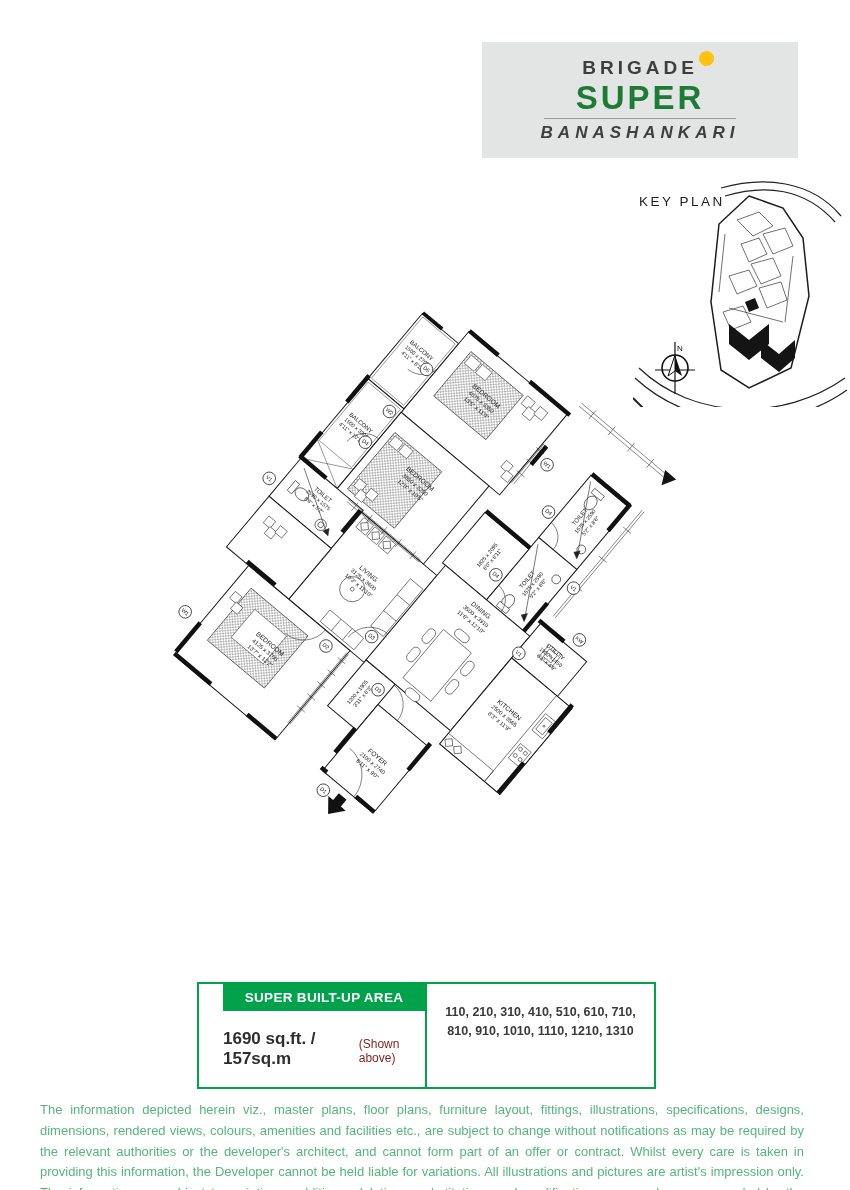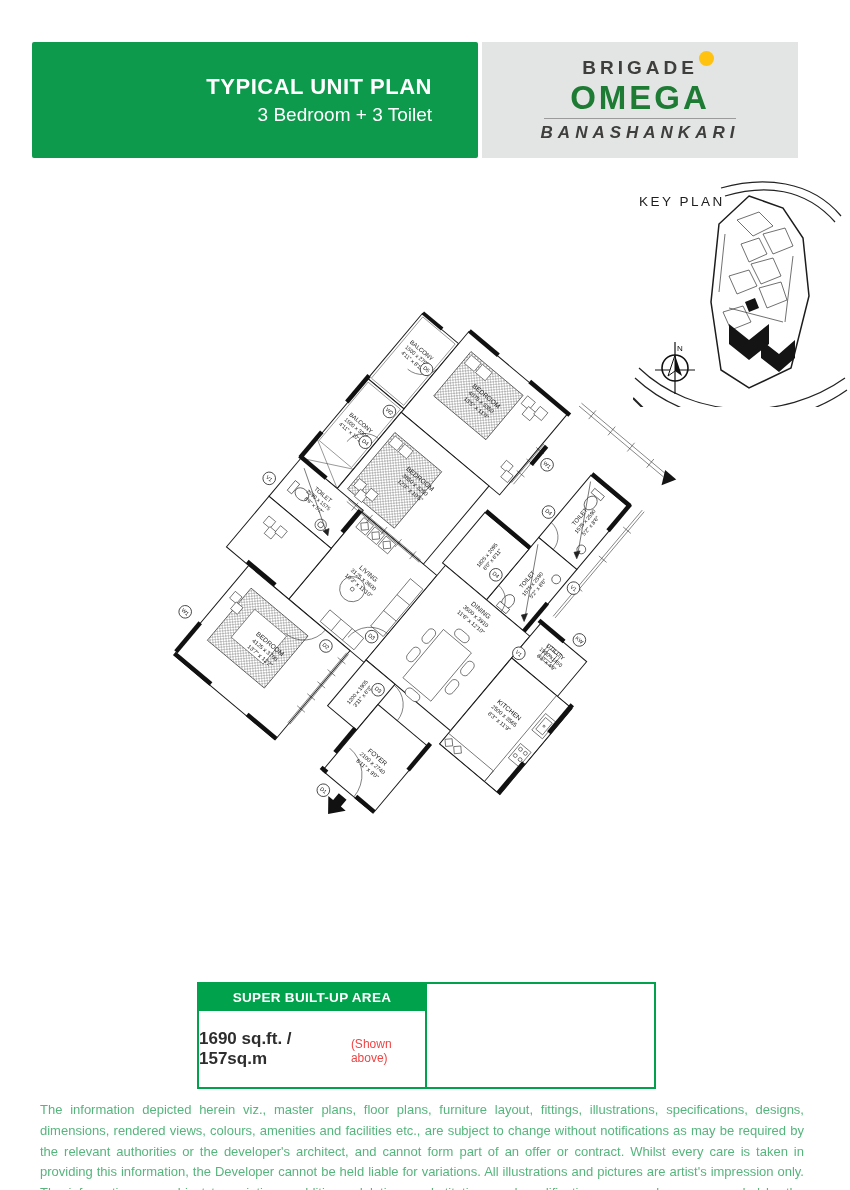"TYPICAL UNIT PLAN" div.band { html: <div> <div>TYPICAL UNIT PLAN</div> <div>3 Bedroom + 3 Toilet</div> </div> -> none }
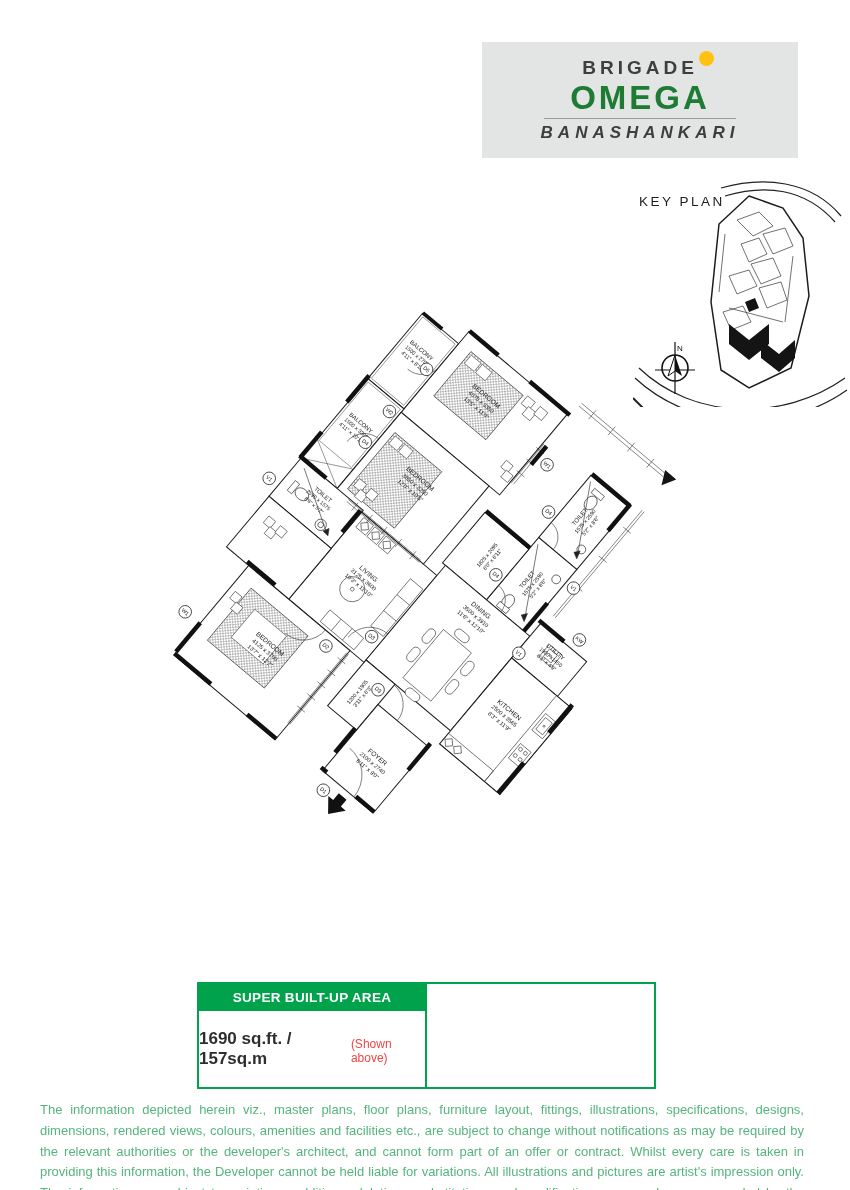"OMEGA" div.omega { text: OMEGA -> SUPER }
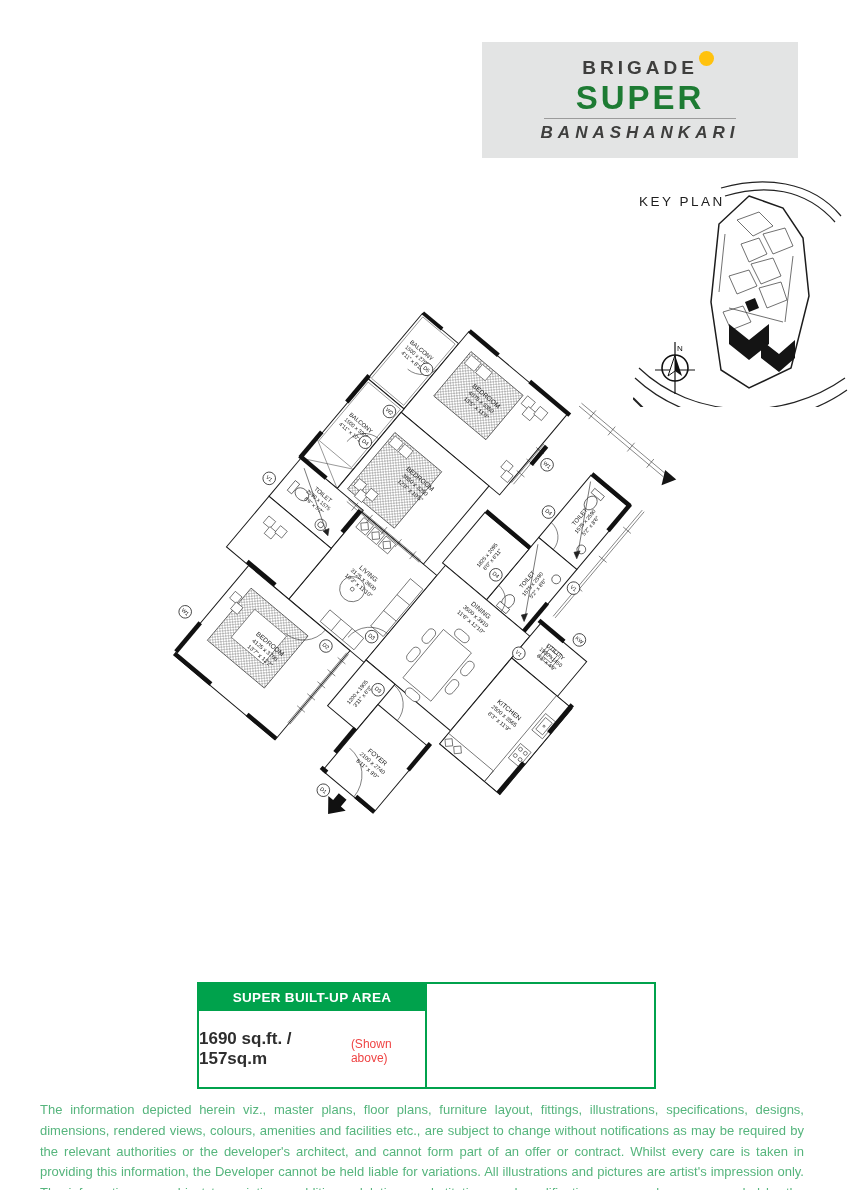"SUPER BUILT-UP AREA" .tbl.left { padding-left: none -> 24px }
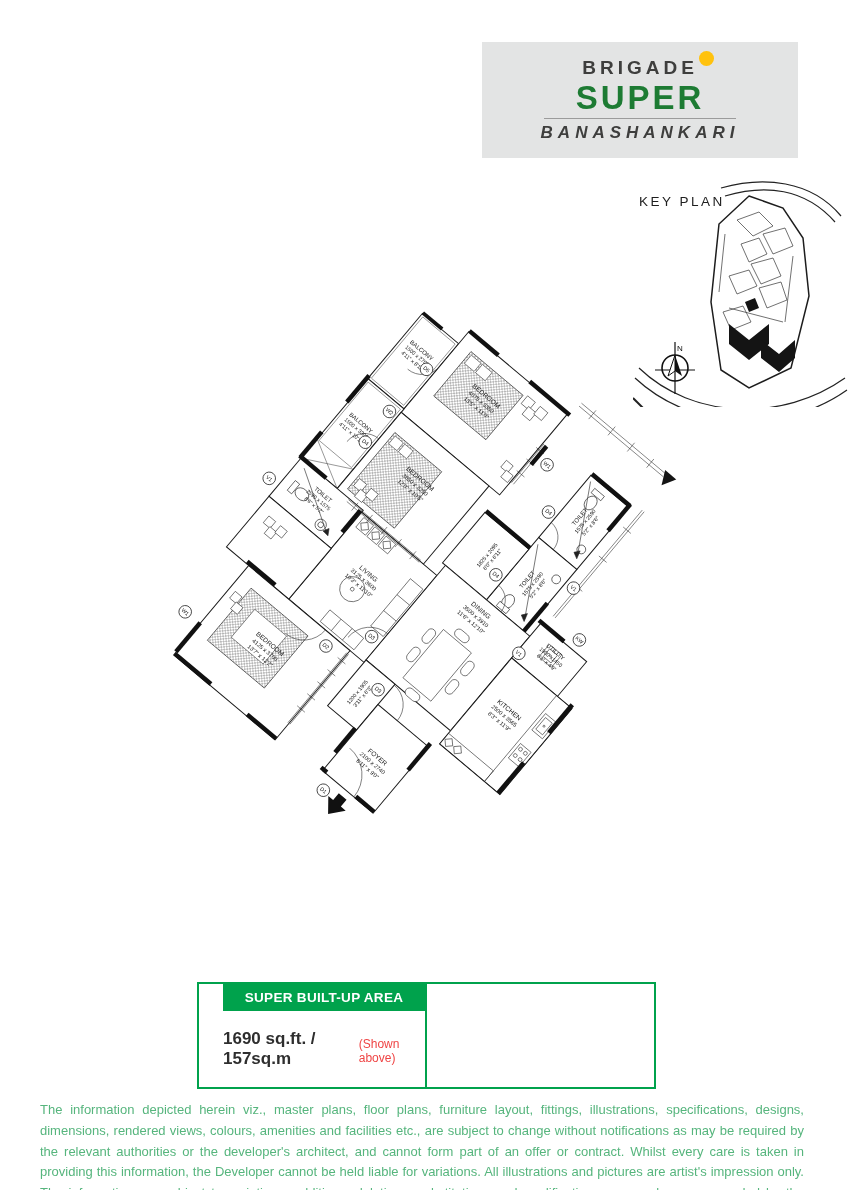"110, 210, 310, 410, 510," div.bd { html: none -> <div> <div> <div>110, 210, 310, 410, 510, 610, 710,</div> <div>810, 910, 1010, 1110, 1210, 1310</div> </div> </div> }
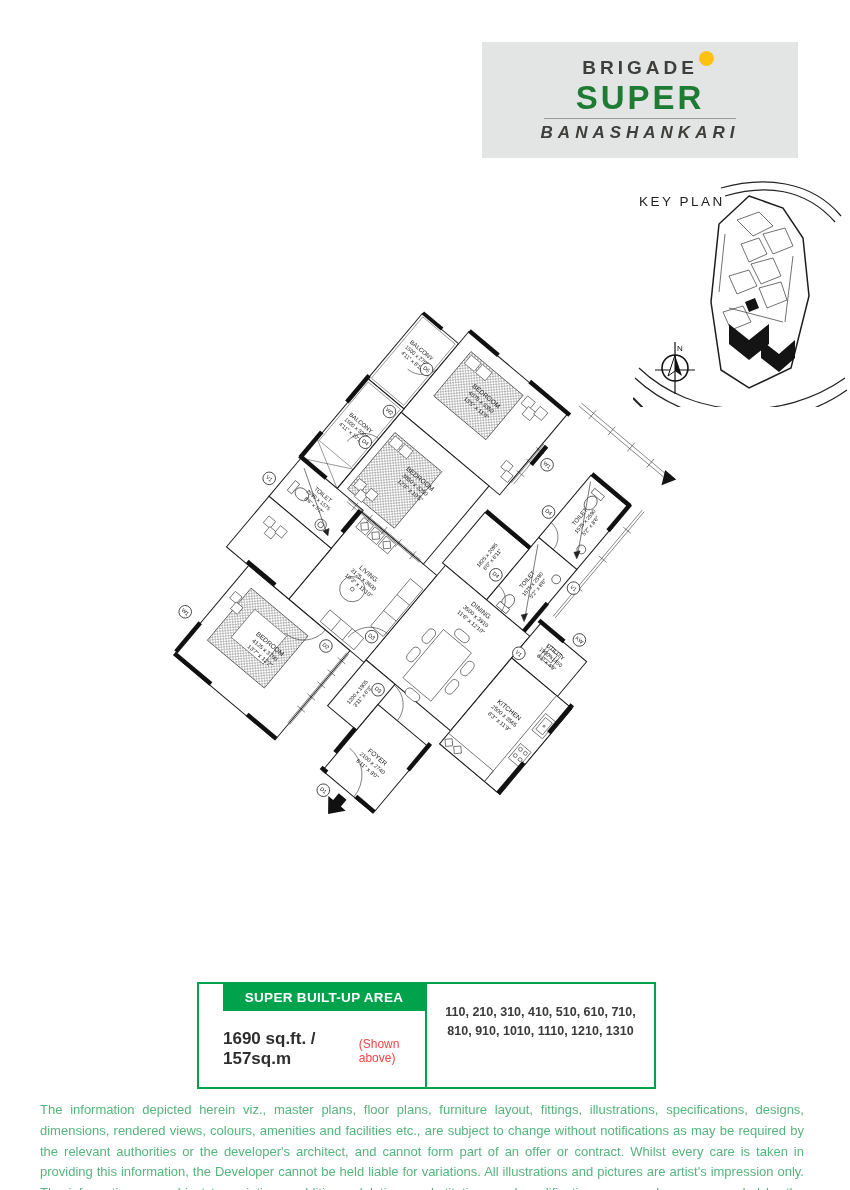"(Shown above)" .area-note { color: #ef4444 -> #7f1d1d }
